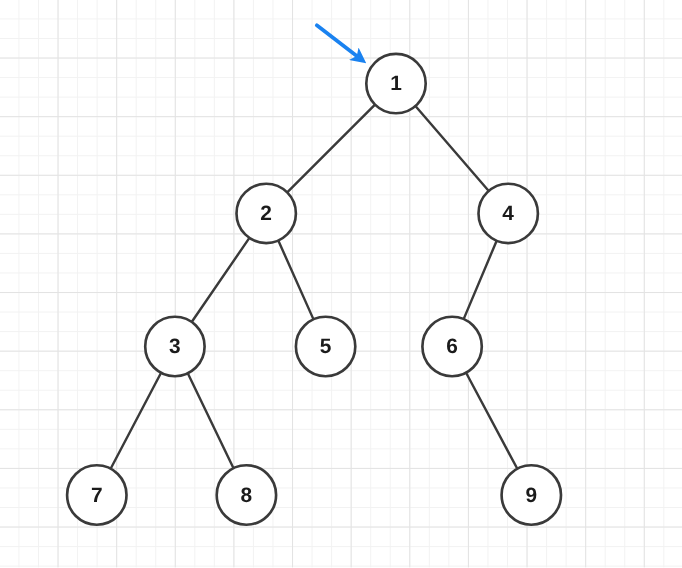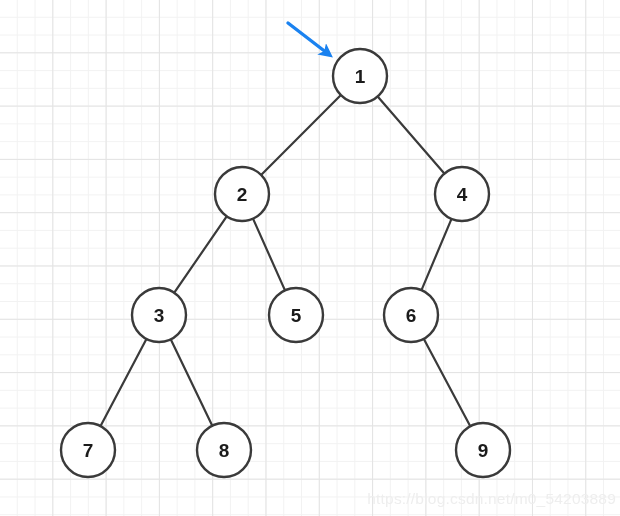"https://blog.csdn.net/m0_54203889" div.watermark-text { html: <div>https://blog.csdn.net/m0_54203889</div> -> none }
